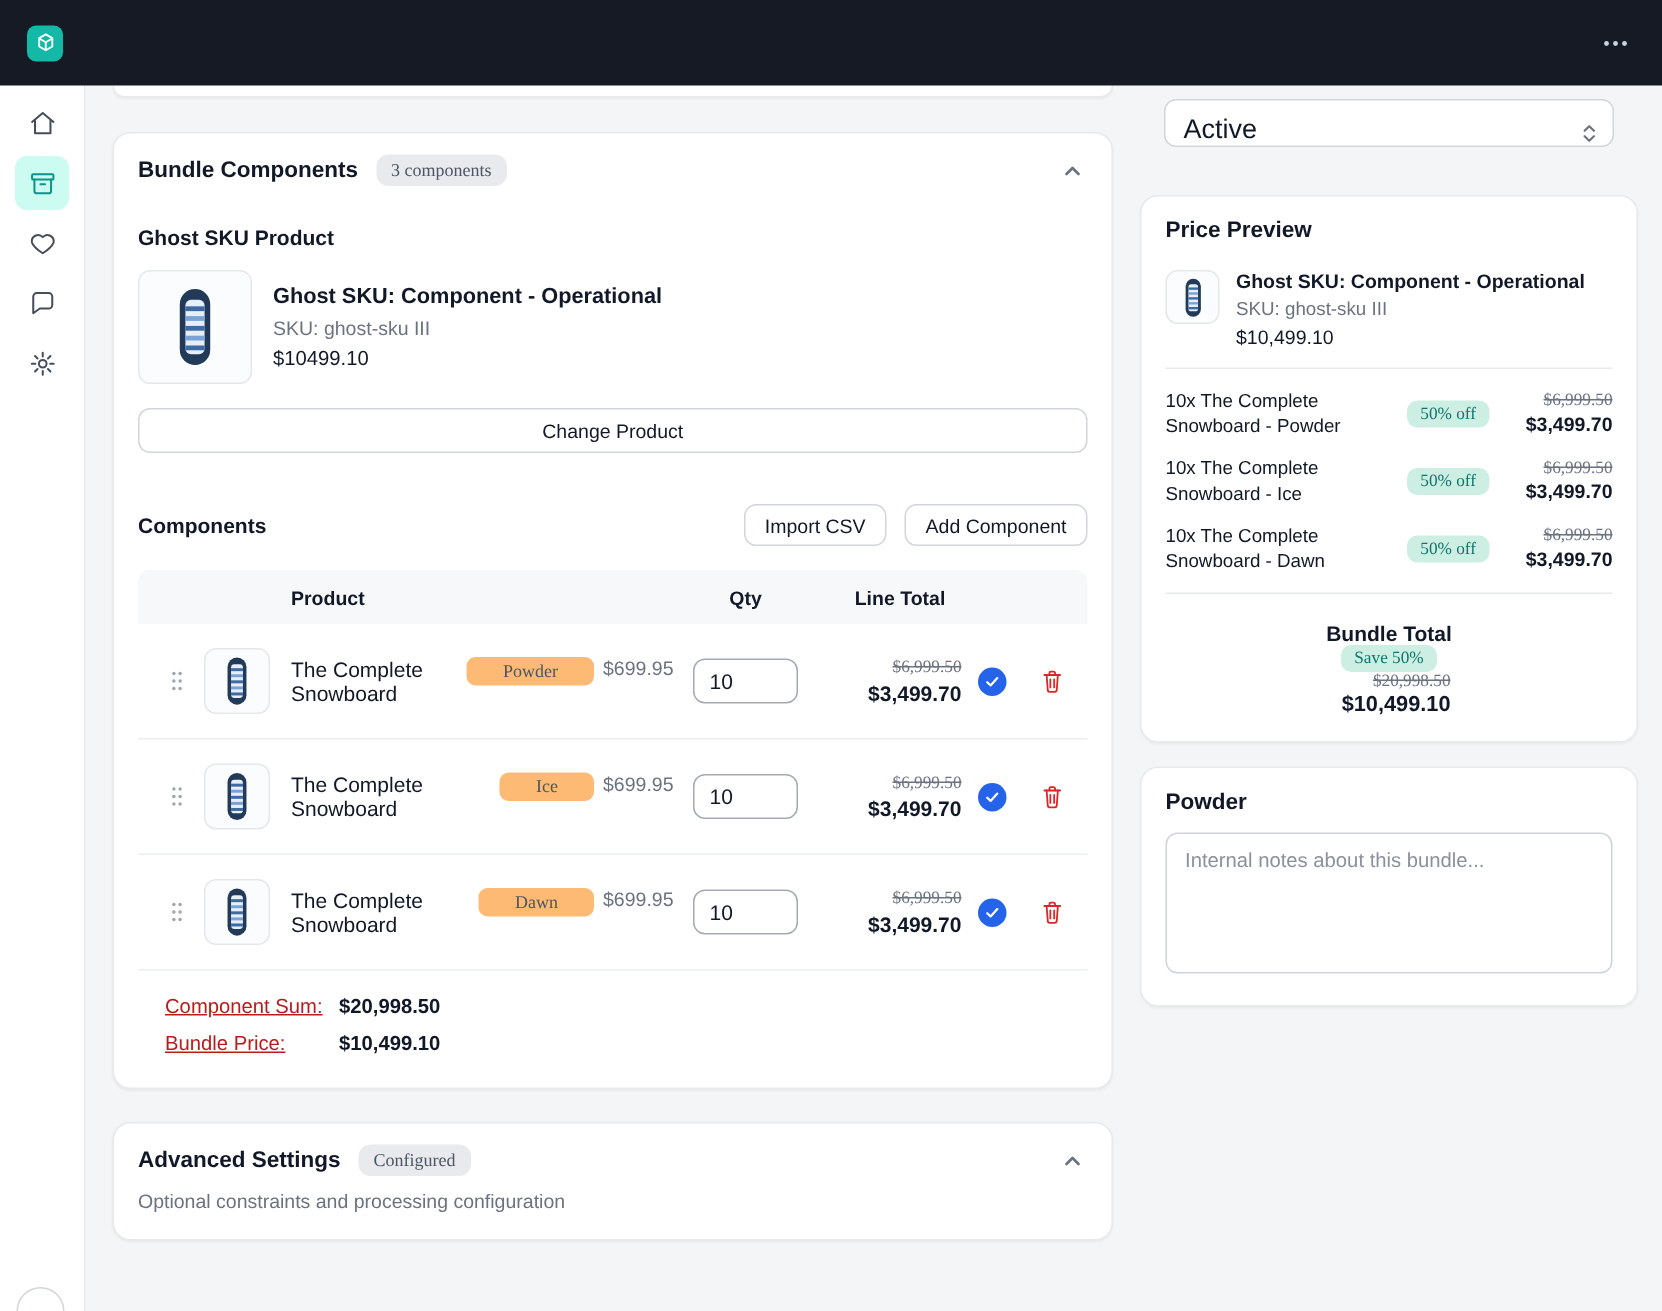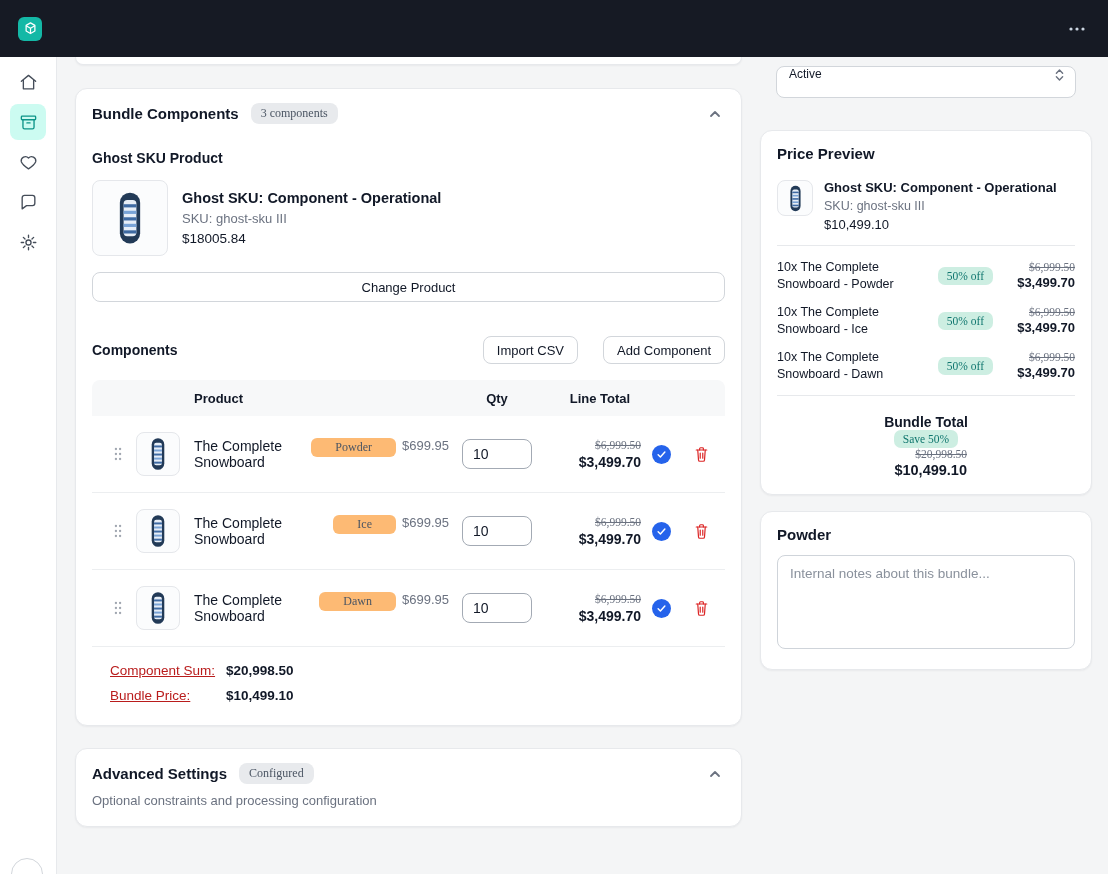"Active" .select { align-items: flex-start -> flex-end; font-size: 12px -> 18px }
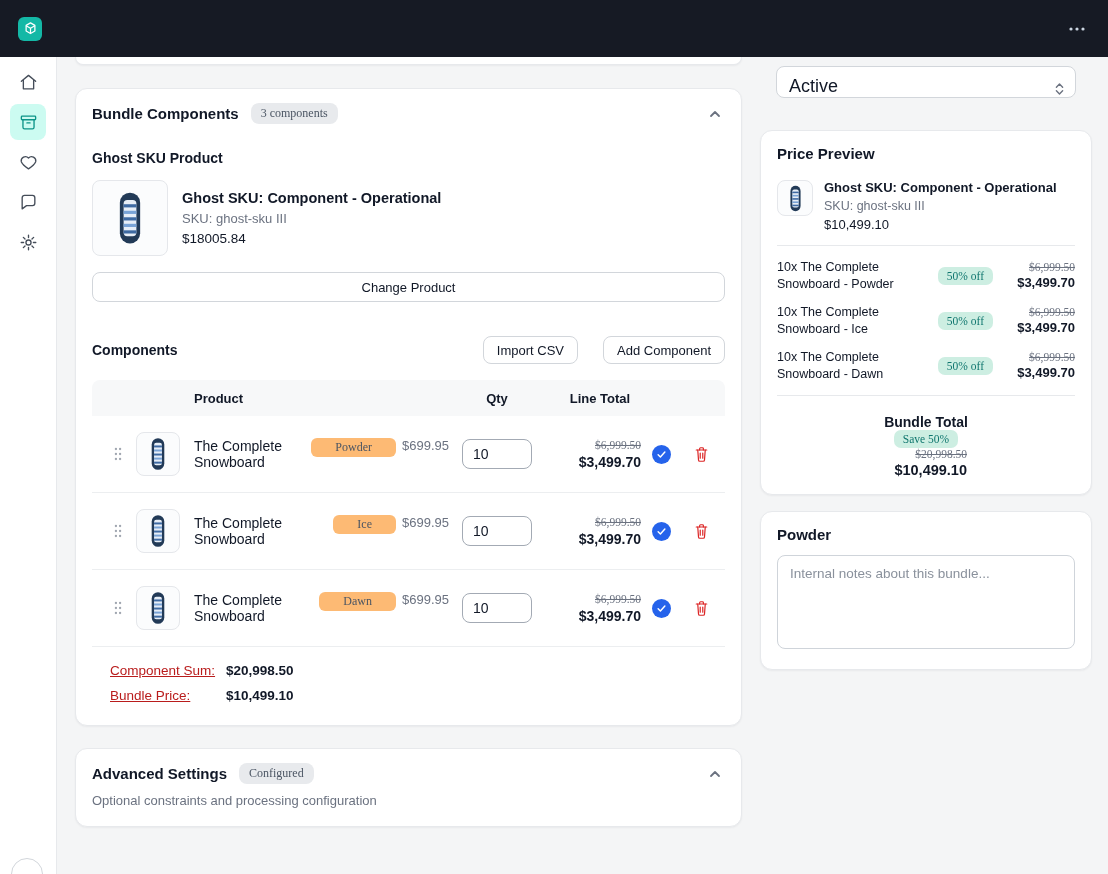"$18005.84" span.media-price { text: $18005.84 -> $10499.10 }
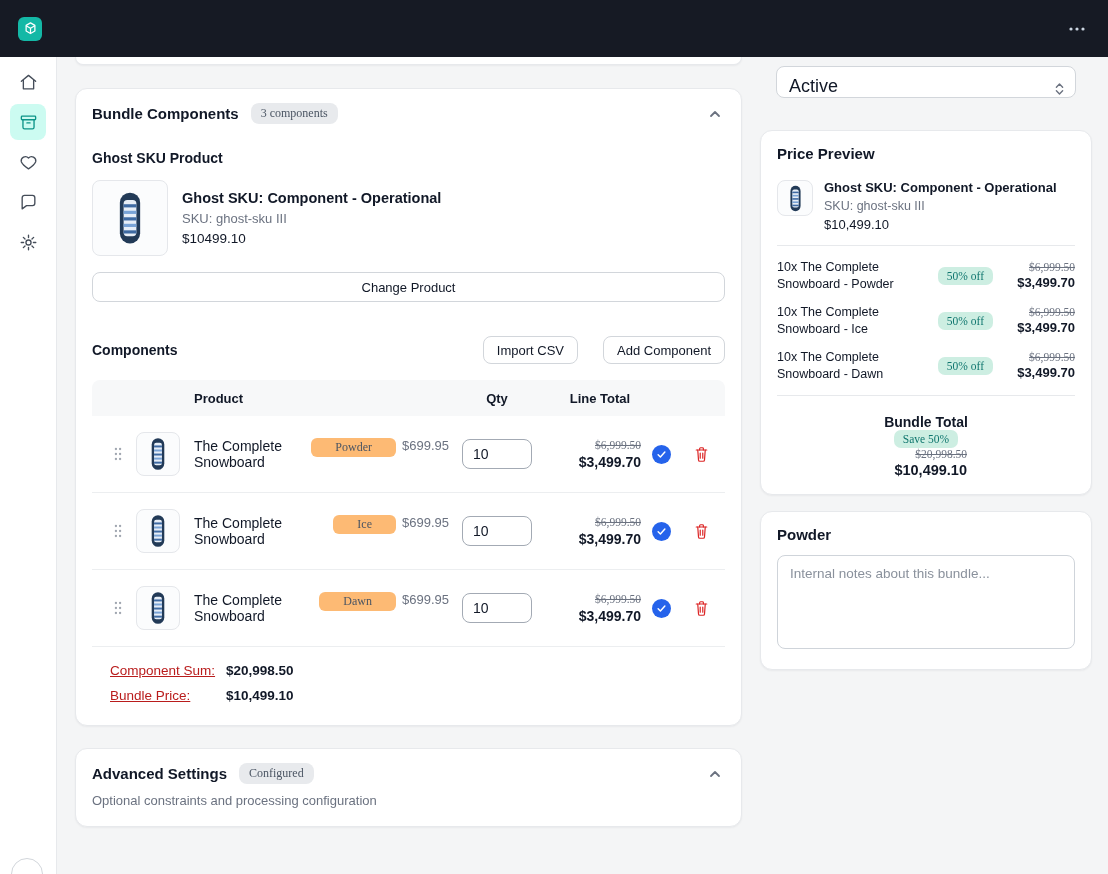"Import CSV" .head-actions { gap: 25px -> 12px }
